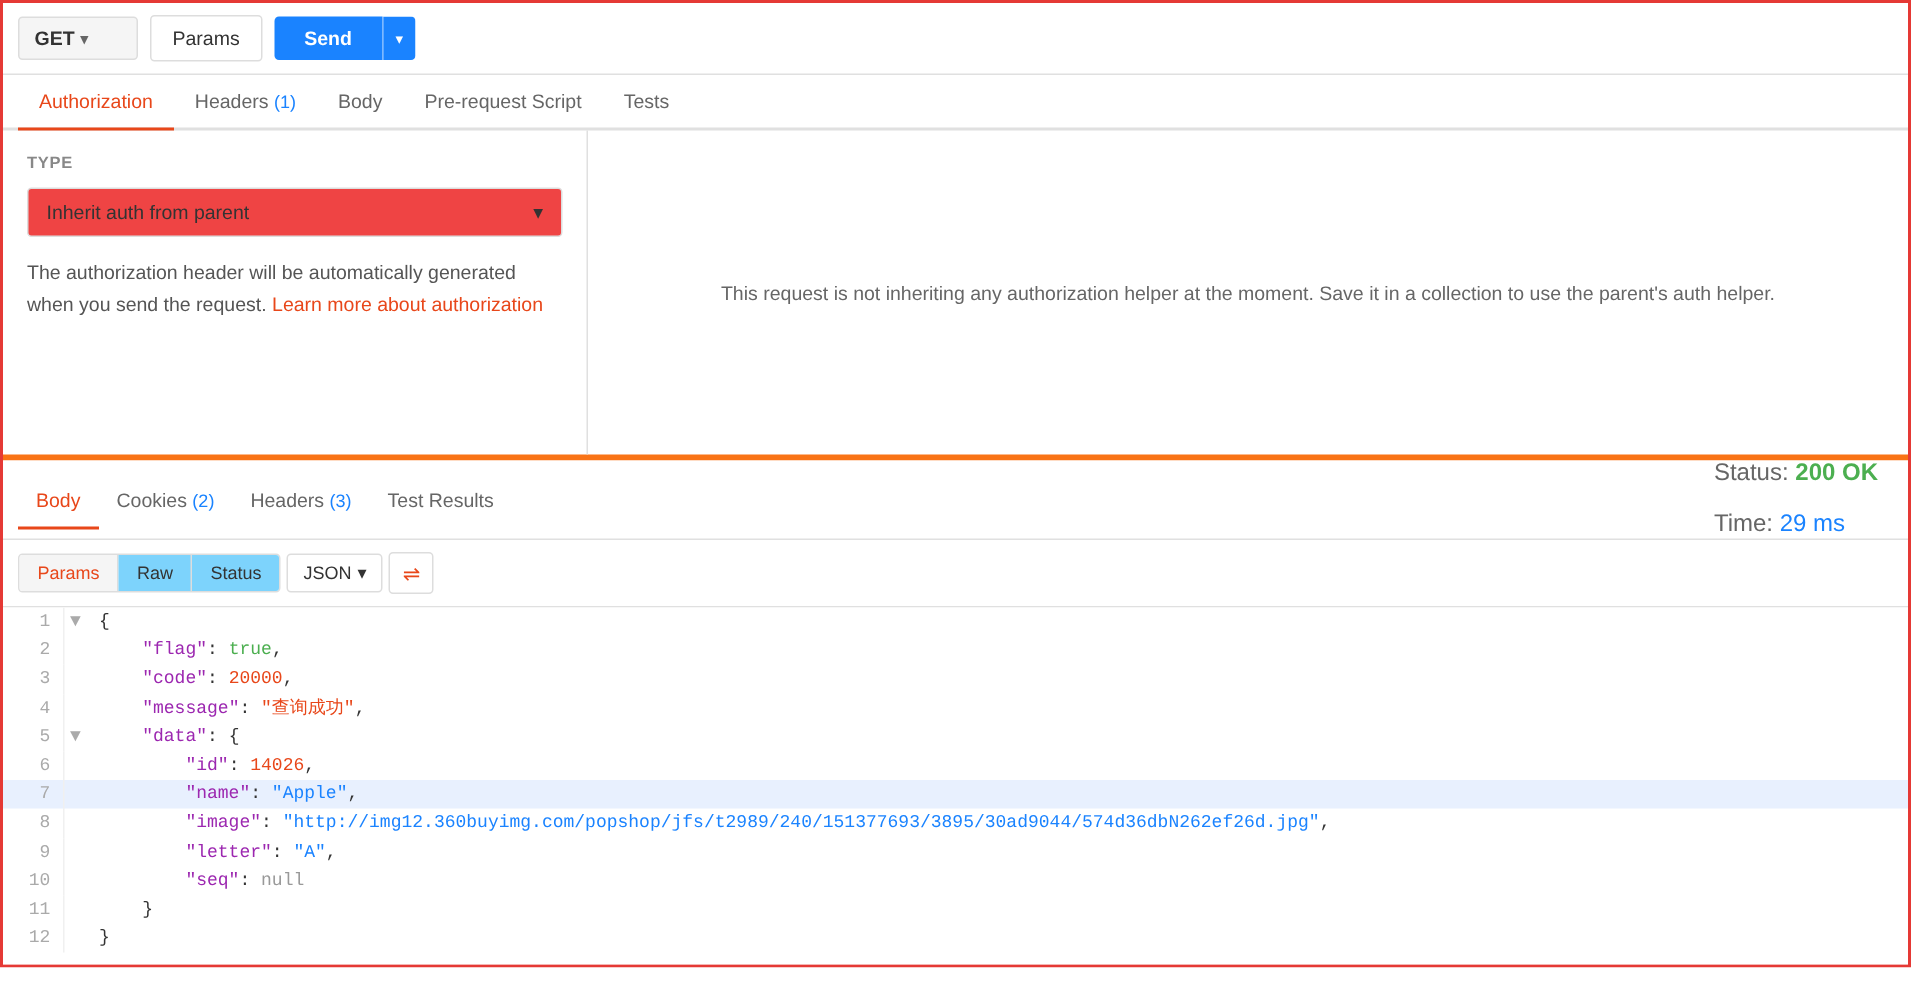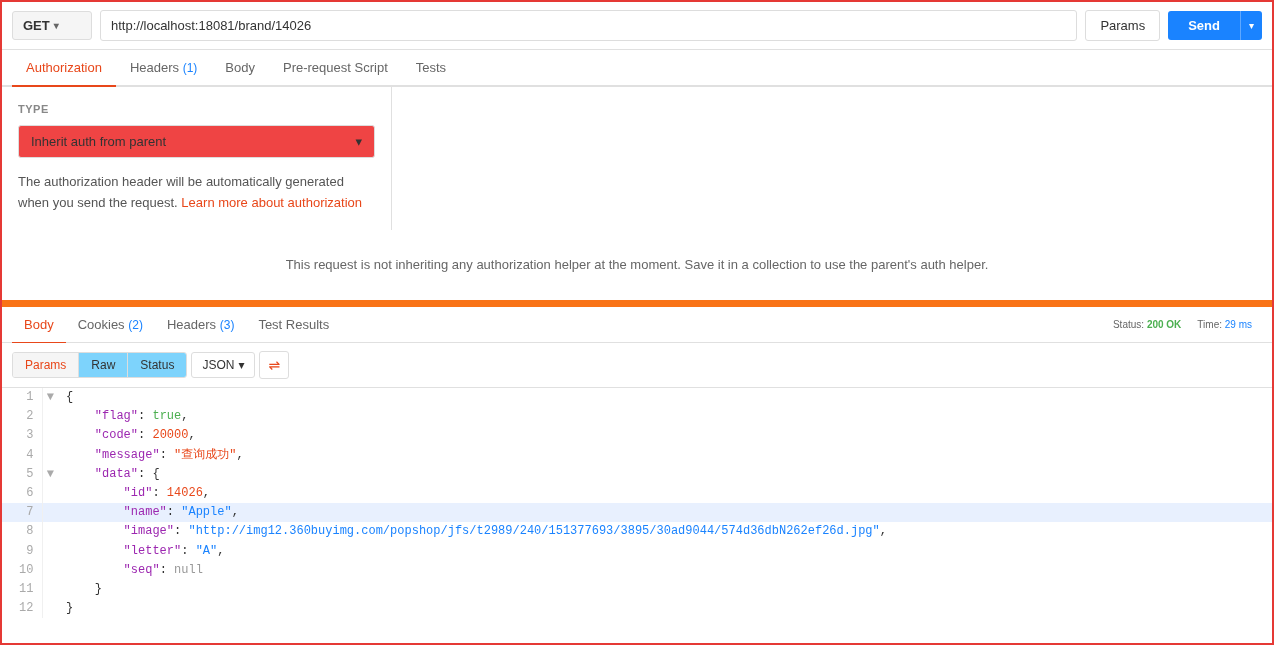"http://localhost:18081/brand/14026" input.url-input { html: <input> -> none }
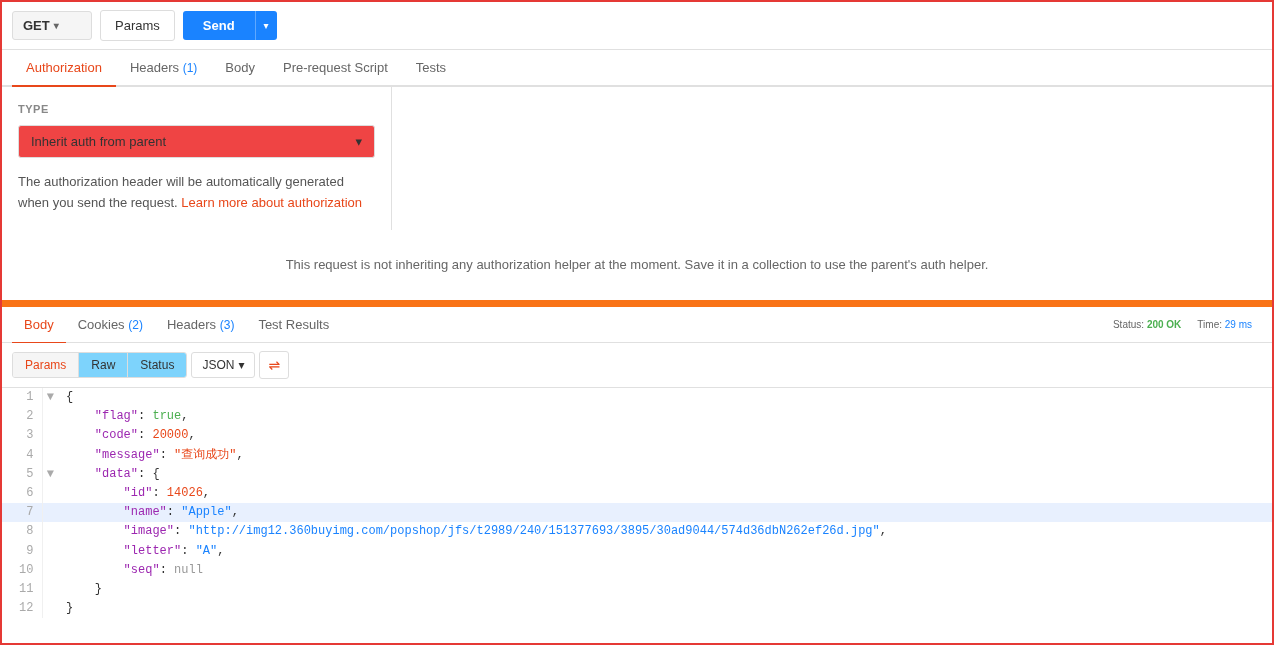"TYPE" .auth-panel { border-bottom: 7px solid #f97316 -> 4px solid #f97316; flex-direction: column -> none }
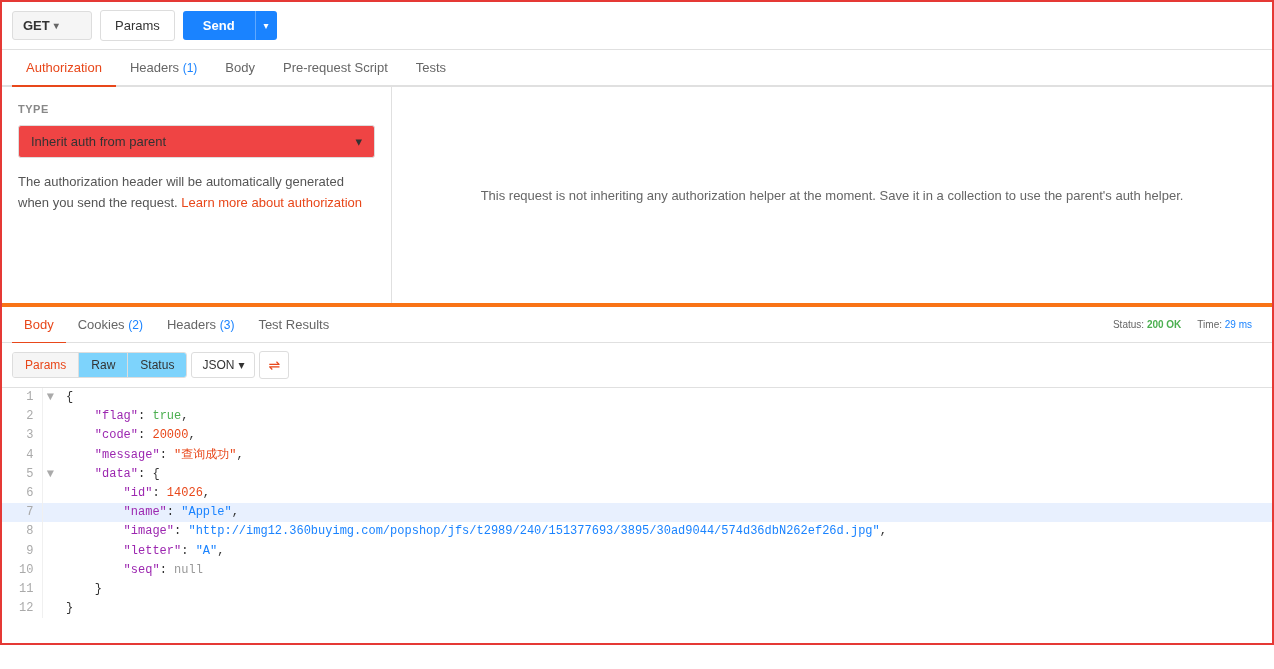"Status: 200 OK" .response-status { flex-direction: none -> column; font-size: 10px -> 16px }
